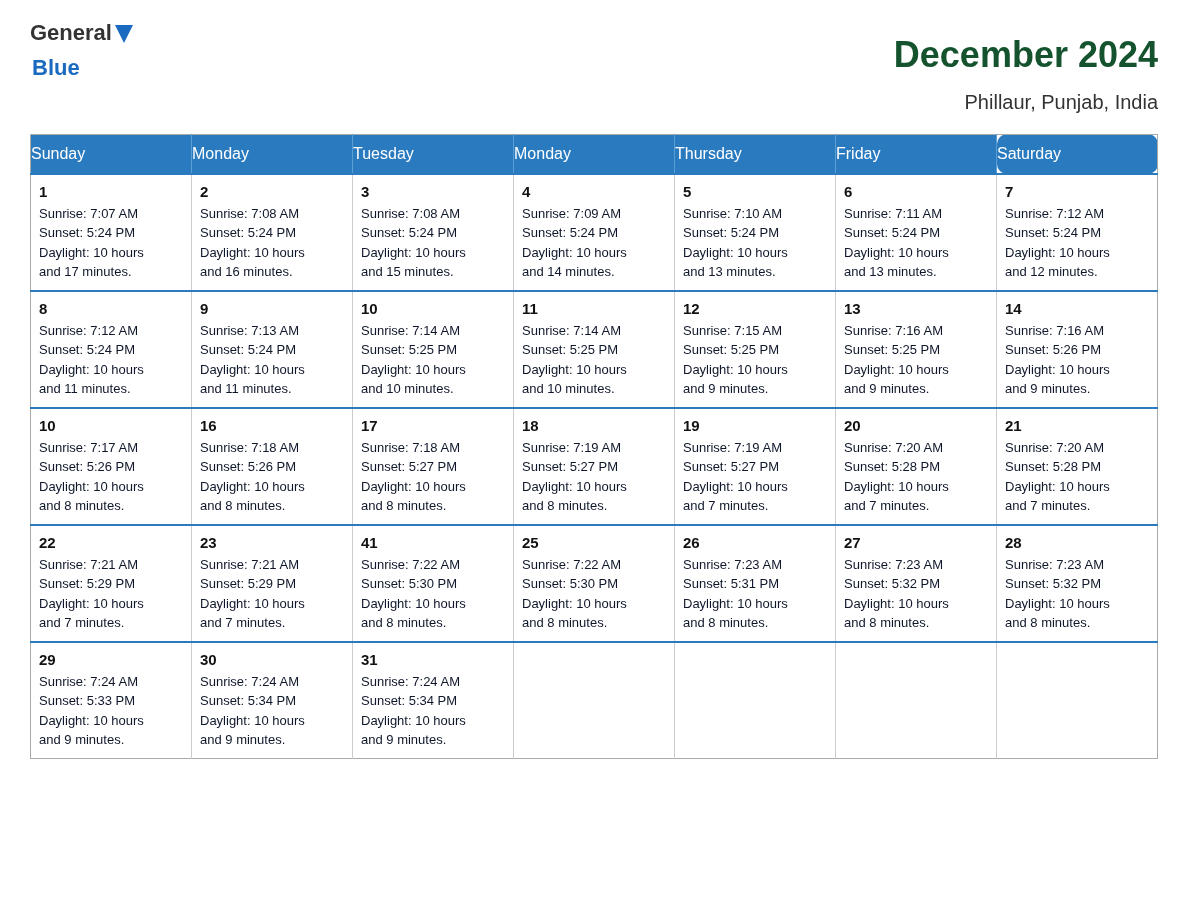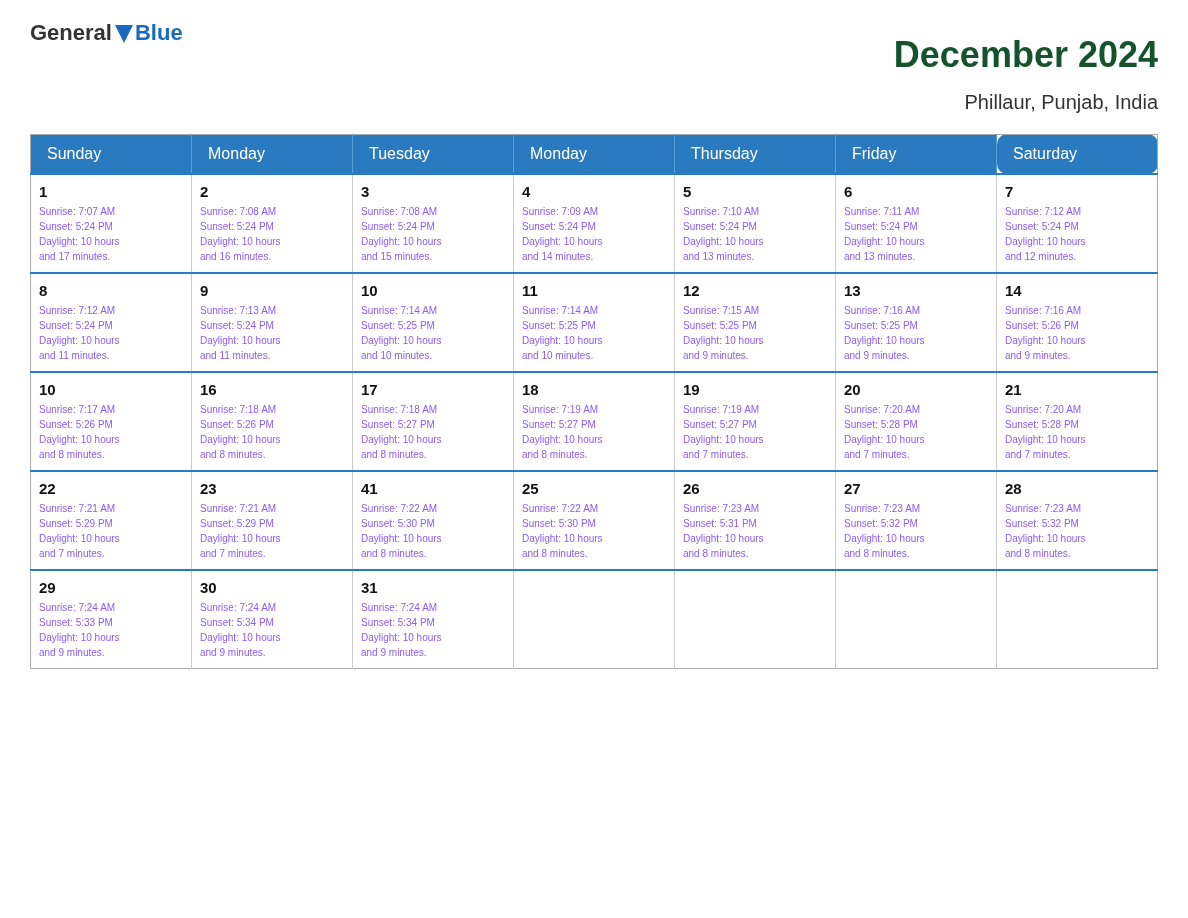"General" .logo-wrapper { flex-direction: none -> column }
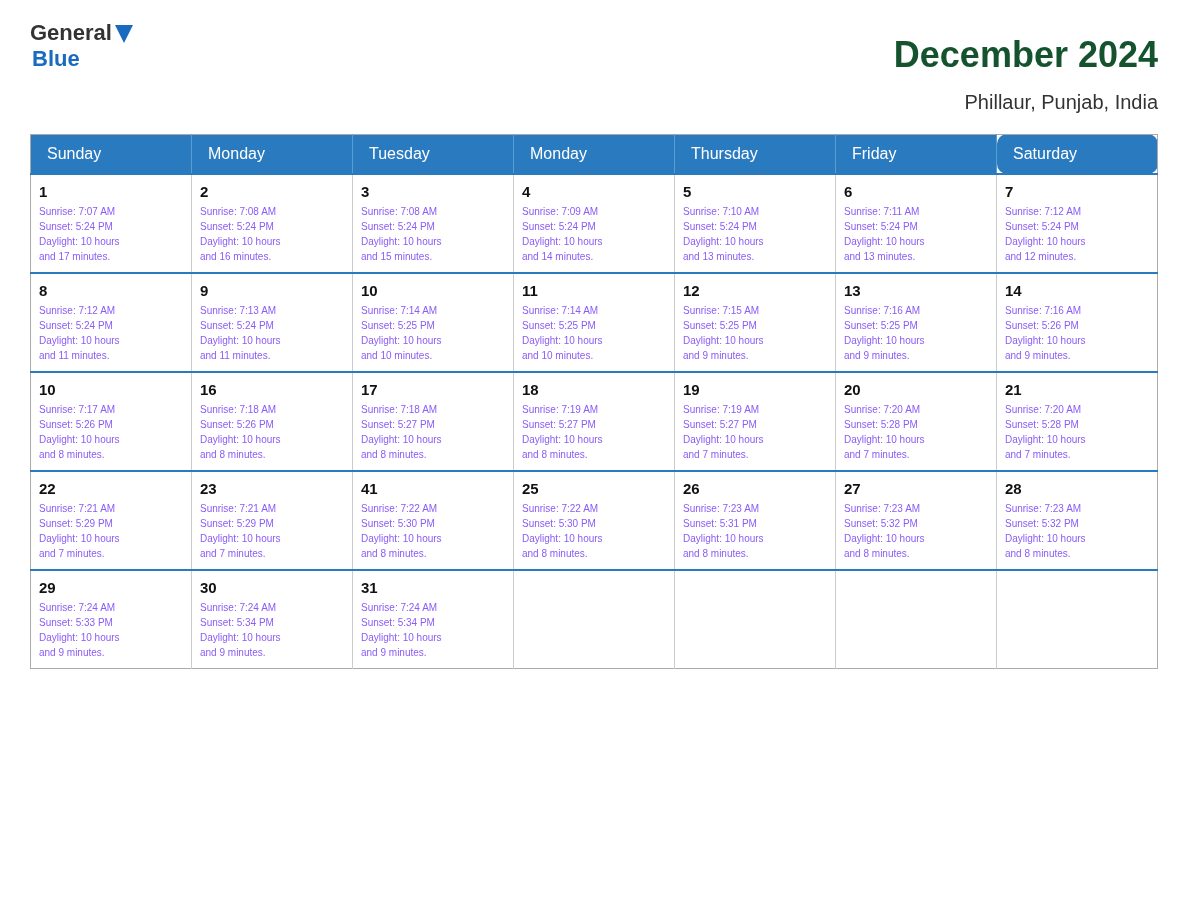"Blue" .logo-line2 { margin-top: none -> 9px }
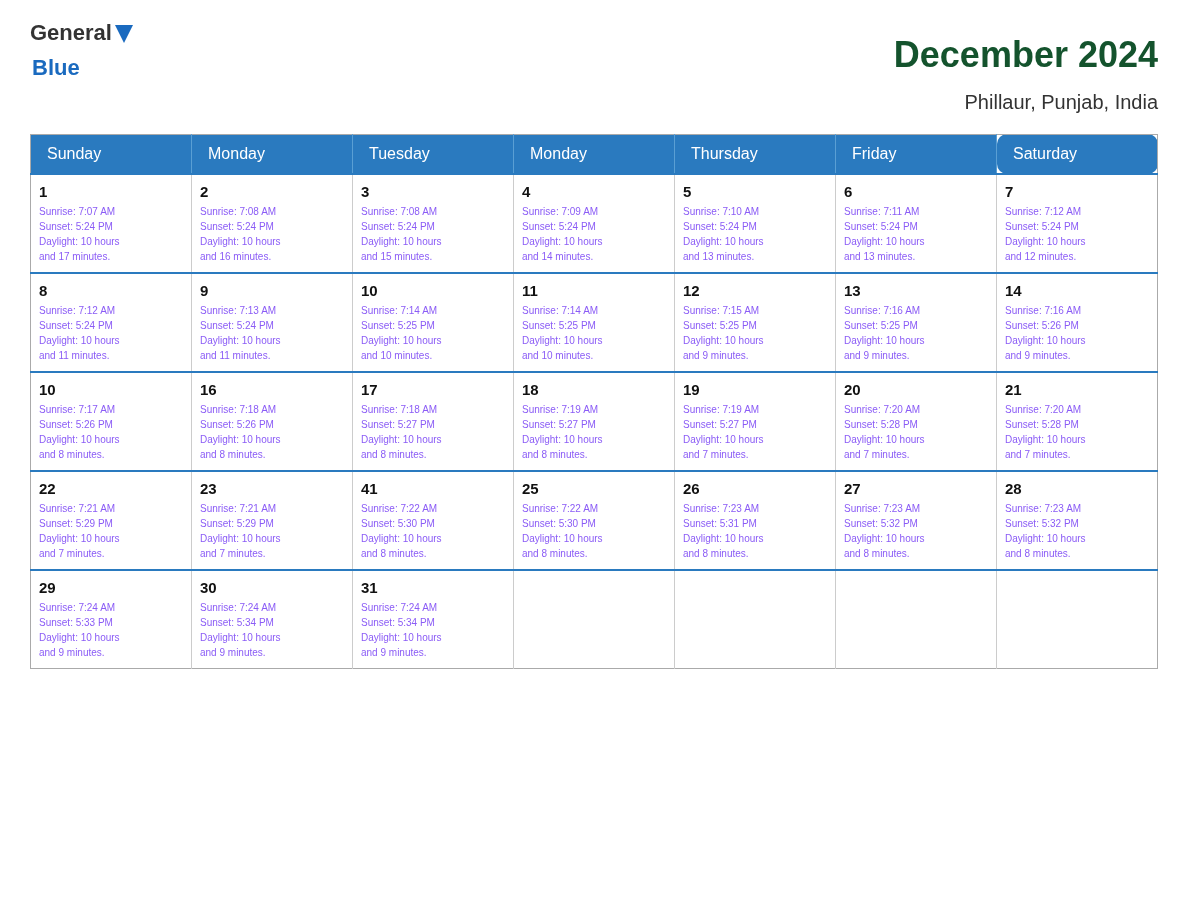"Sunday" thead th { padding: 10px 16px -> 10px 0 }
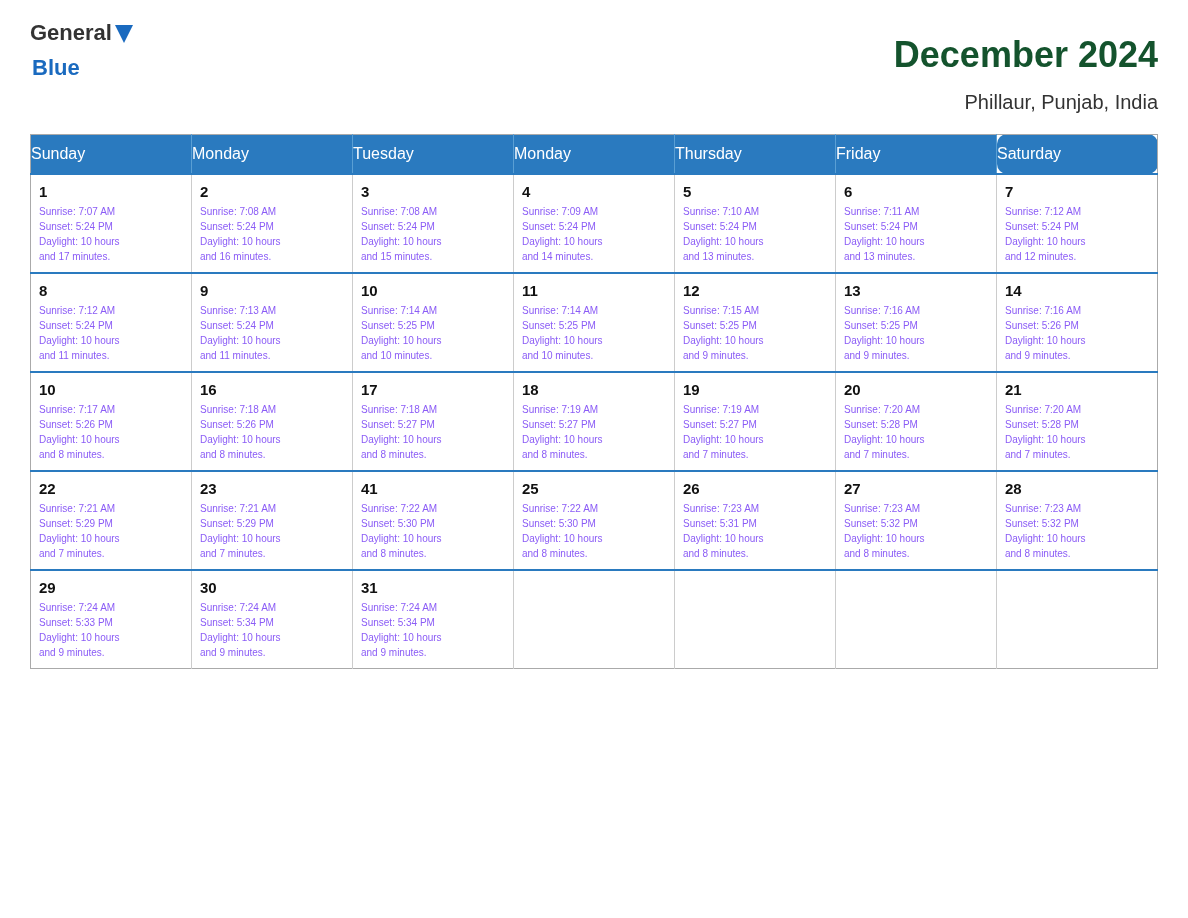"Sunrise: 7:07 AM" .day-info { color: #8b5cf6 -> #0f172a; font-size: 10px -> 13px }
